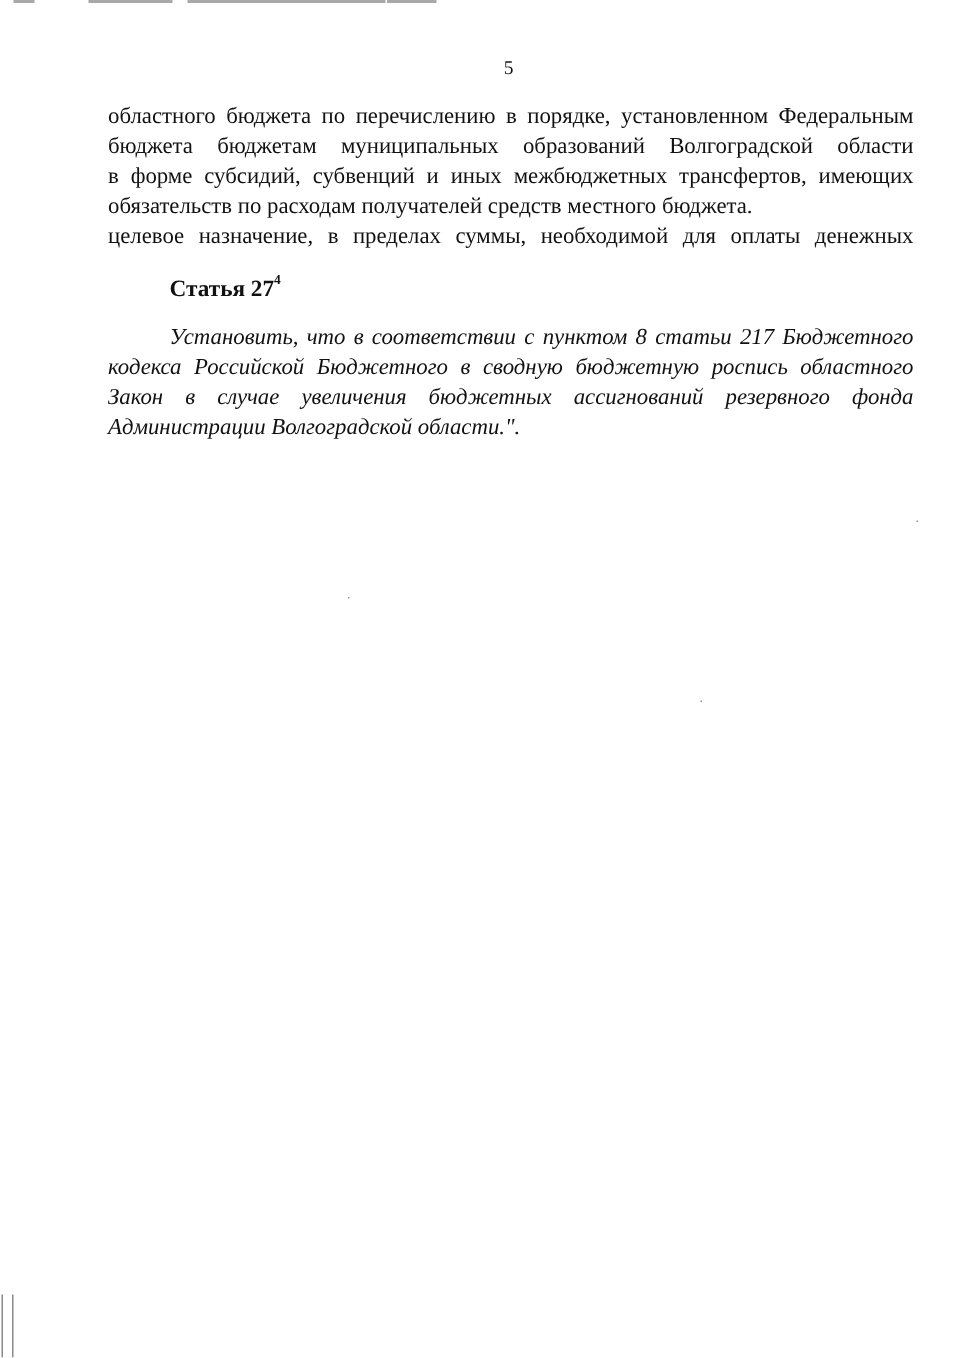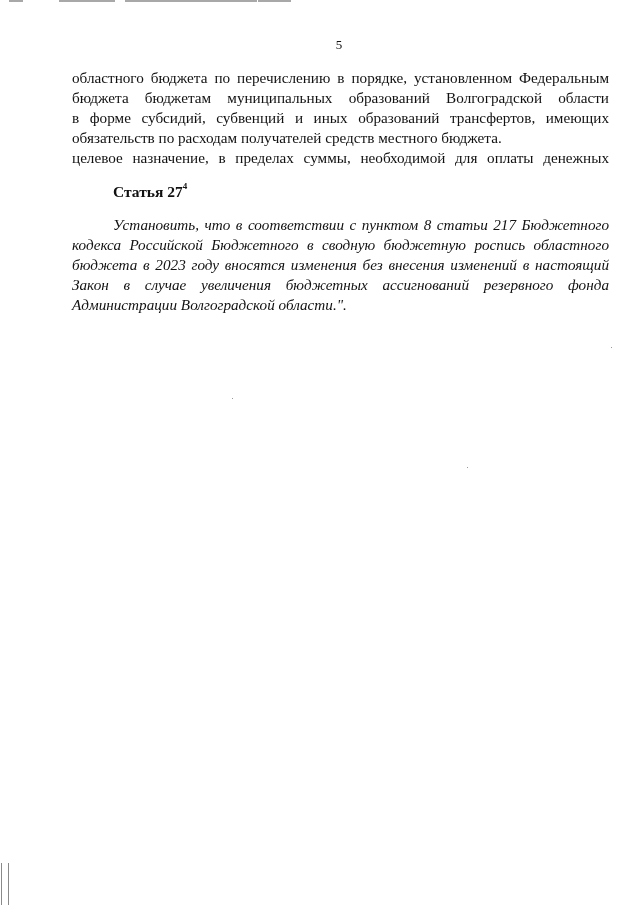"в форме субсидий, субвенций и" span.ln { text: образований -> межбюджетных }
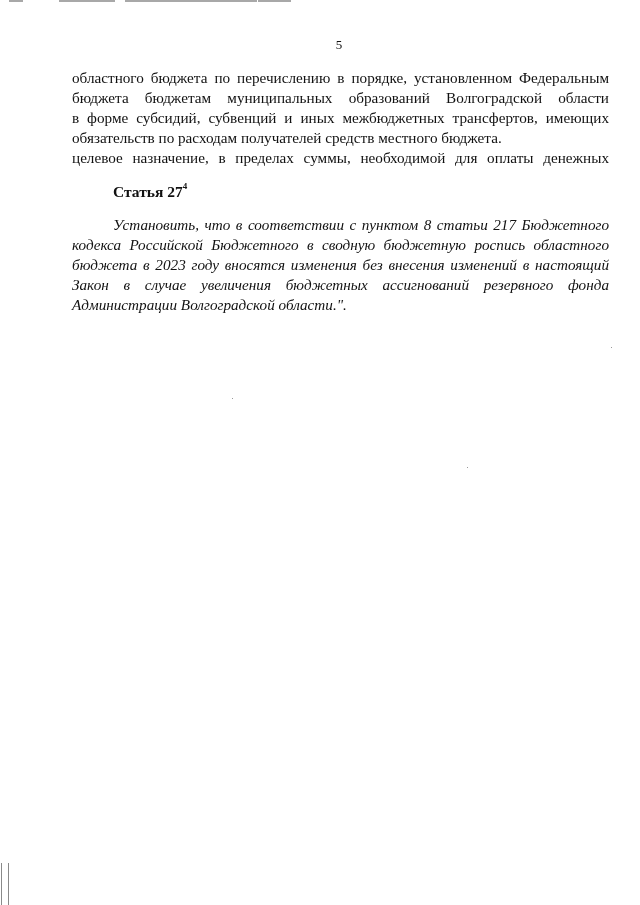"бюджета в 2023 году вносятся" span.ln { html: <span>бюджета в 2023 году вносятся изменения без внесения изменений в настоящий</span> -> none }
